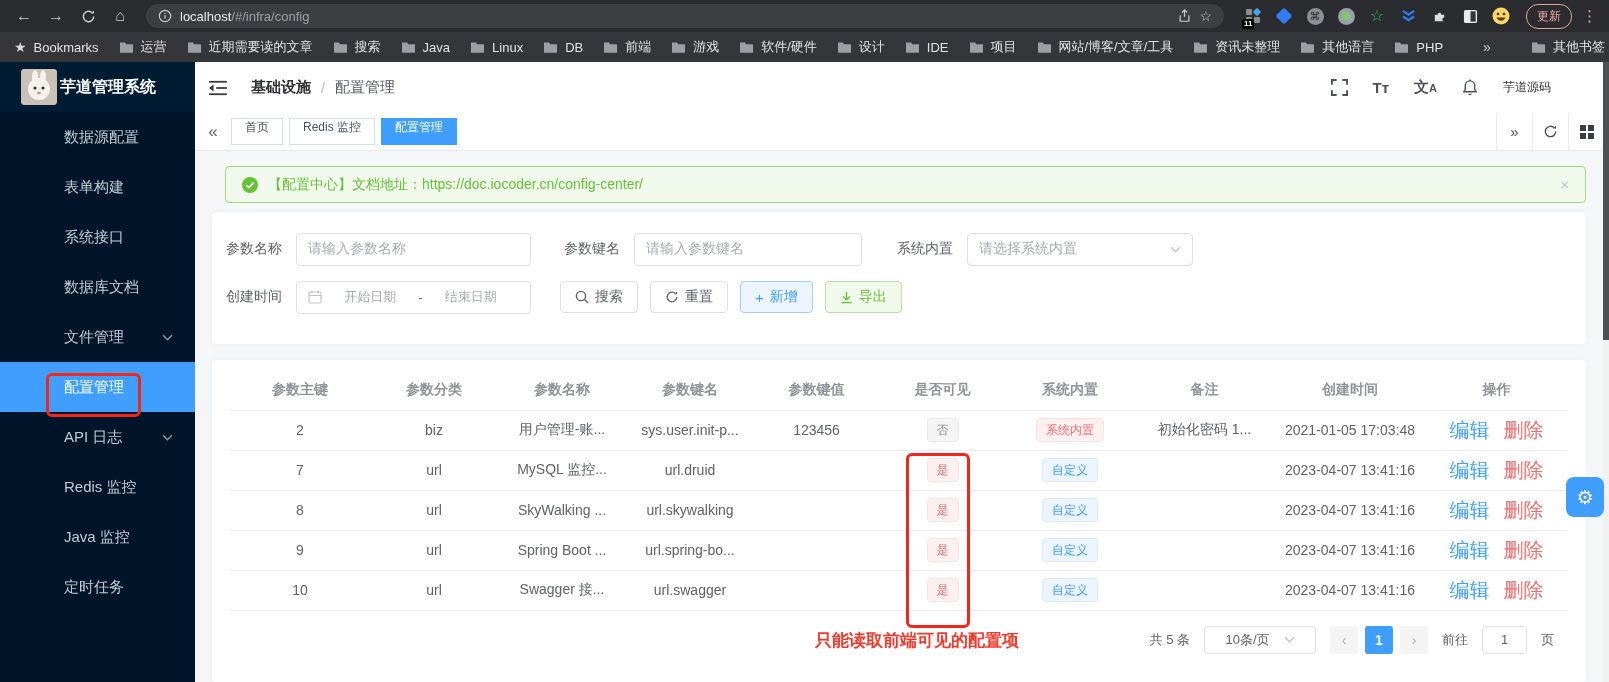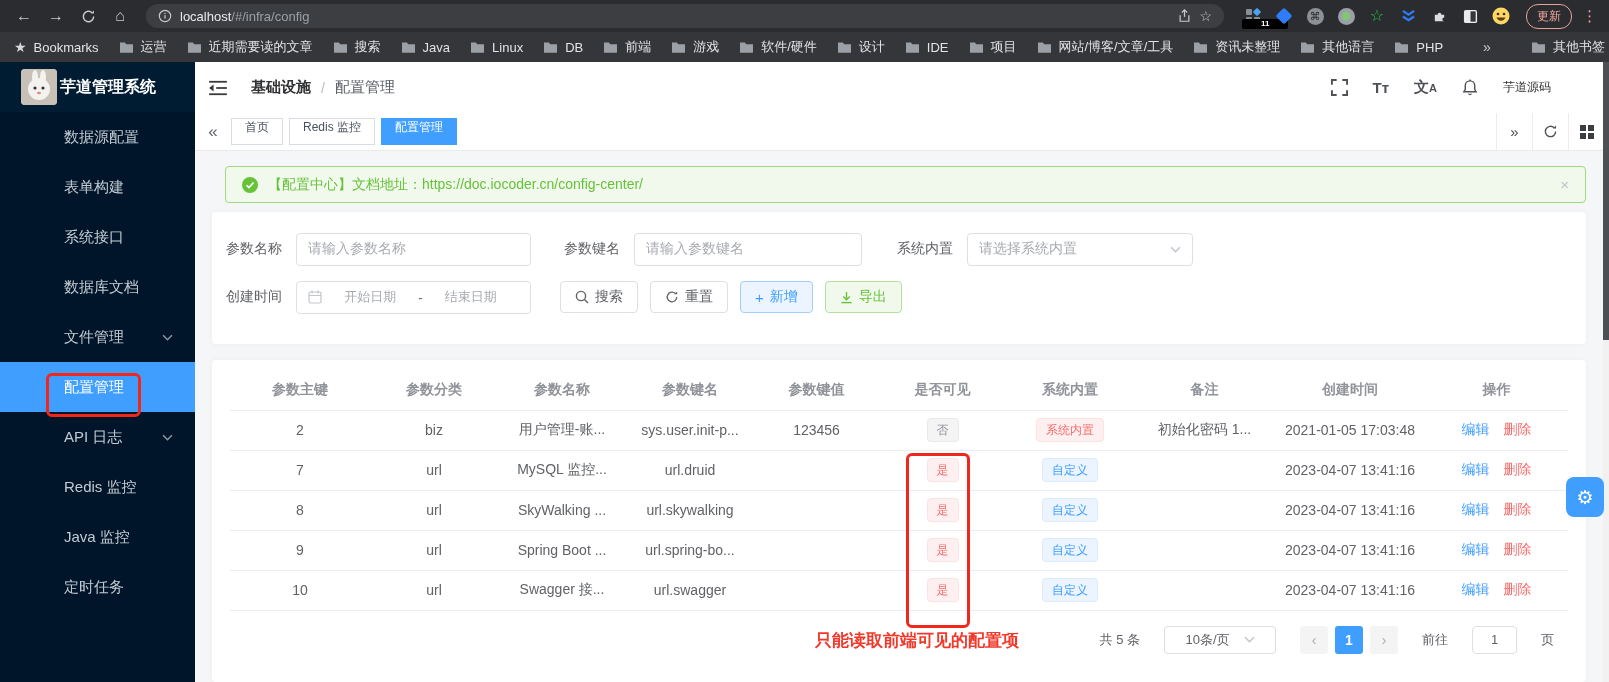"11" .ext-badge { padding: 0 19px -> 0 2px }
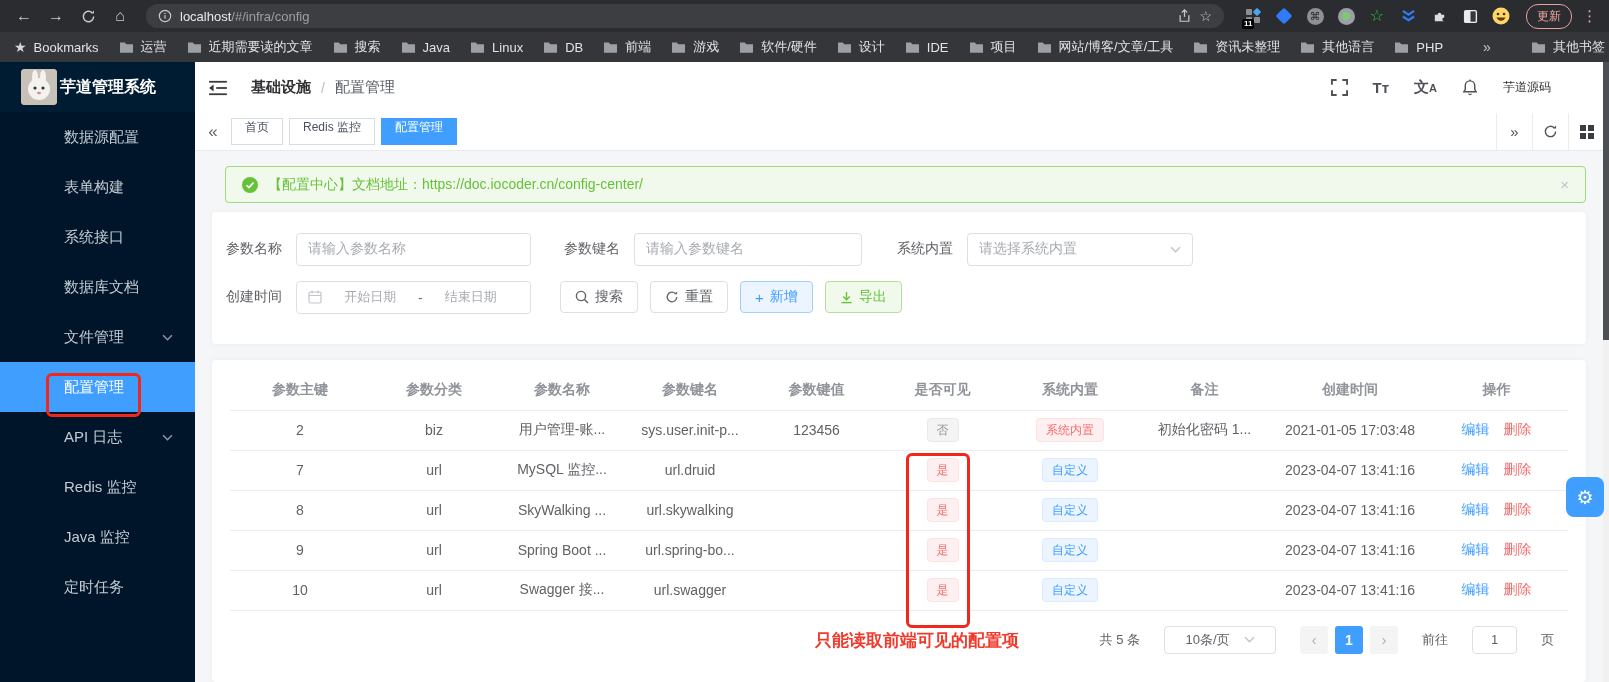"编辑" .op { font-size: 14px -> 20px }
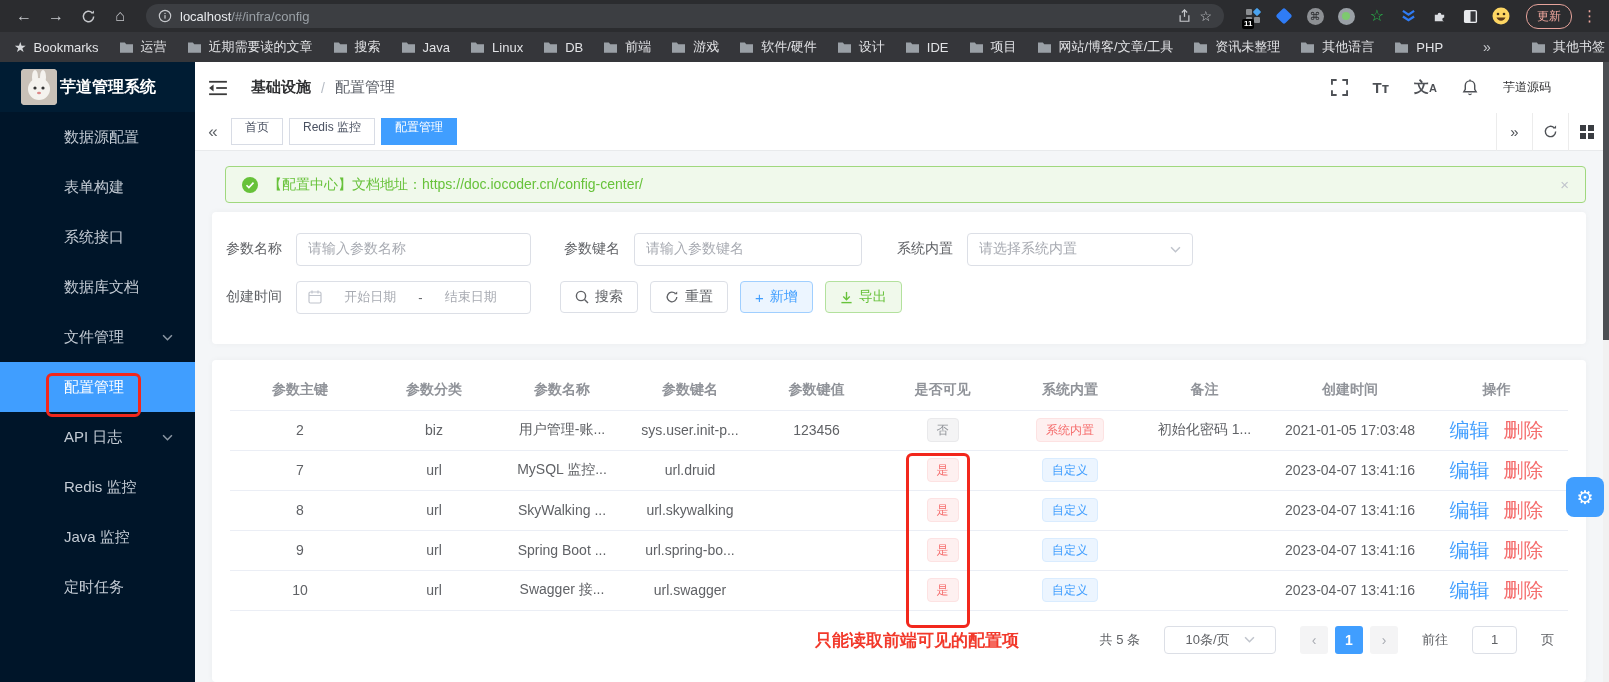"共 5 条" .pager { gap: 24px -> 14px }
